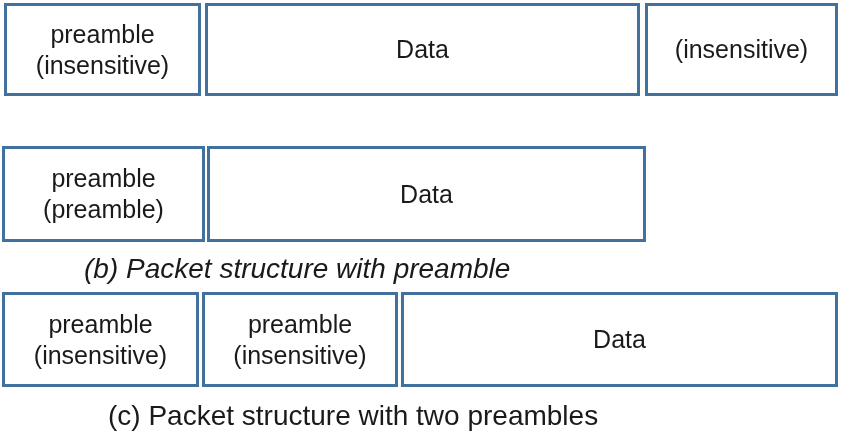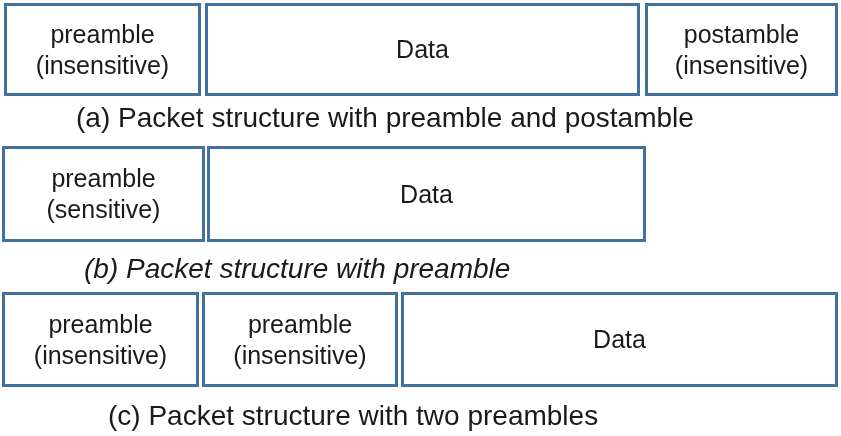"postamble" span { html: <span>postamble</span> -> none }
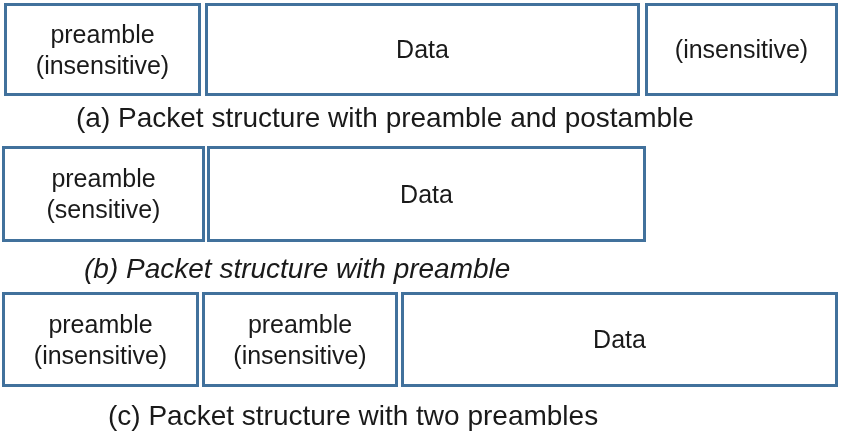"(a) Packet structure with preamble" div.caption { html: <div>(a) Packet structure with preamble and postamble</div> -> none }
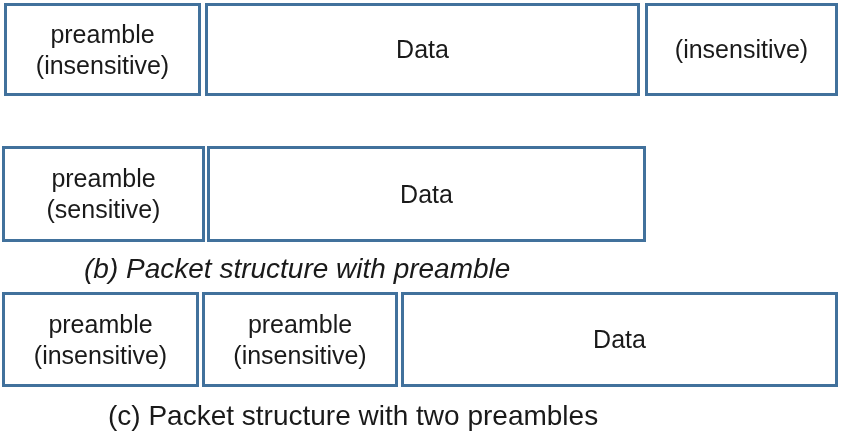"(sensitive)" span { text: sensitive -> preamble }
